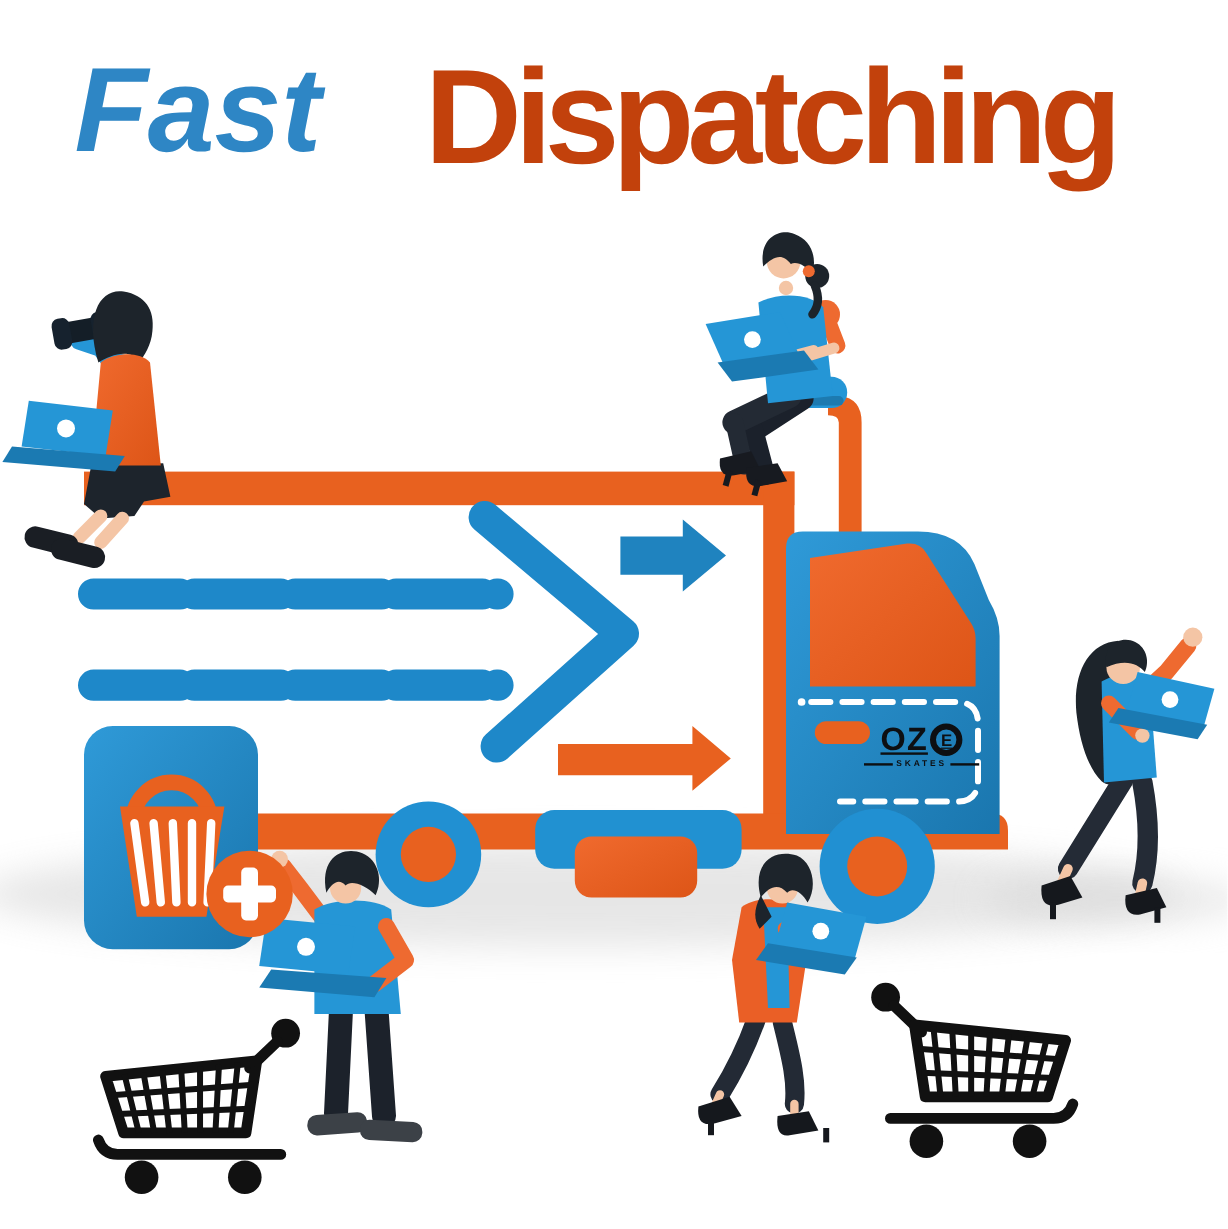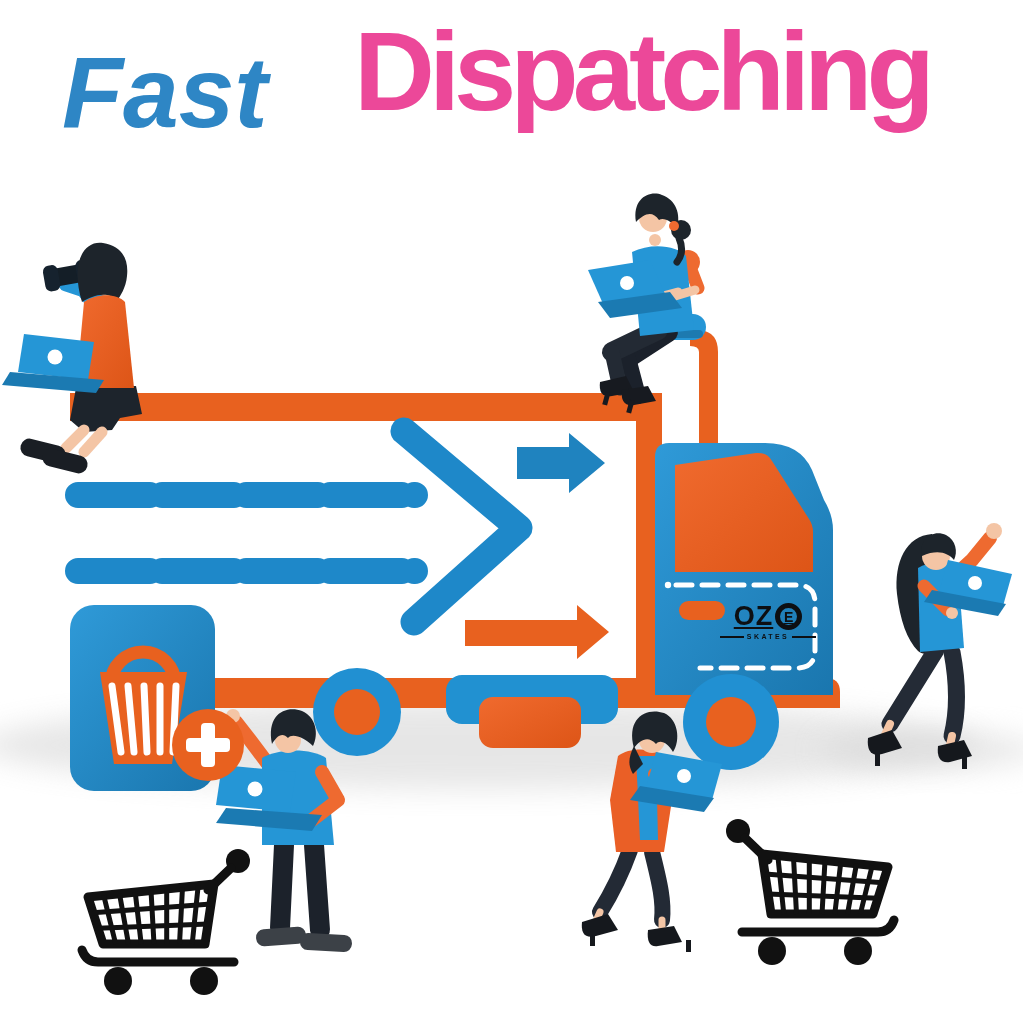"Dispatching" .title-dispatching { color: #ec4899 -> #c2410c; top: 16px -> 42px }
